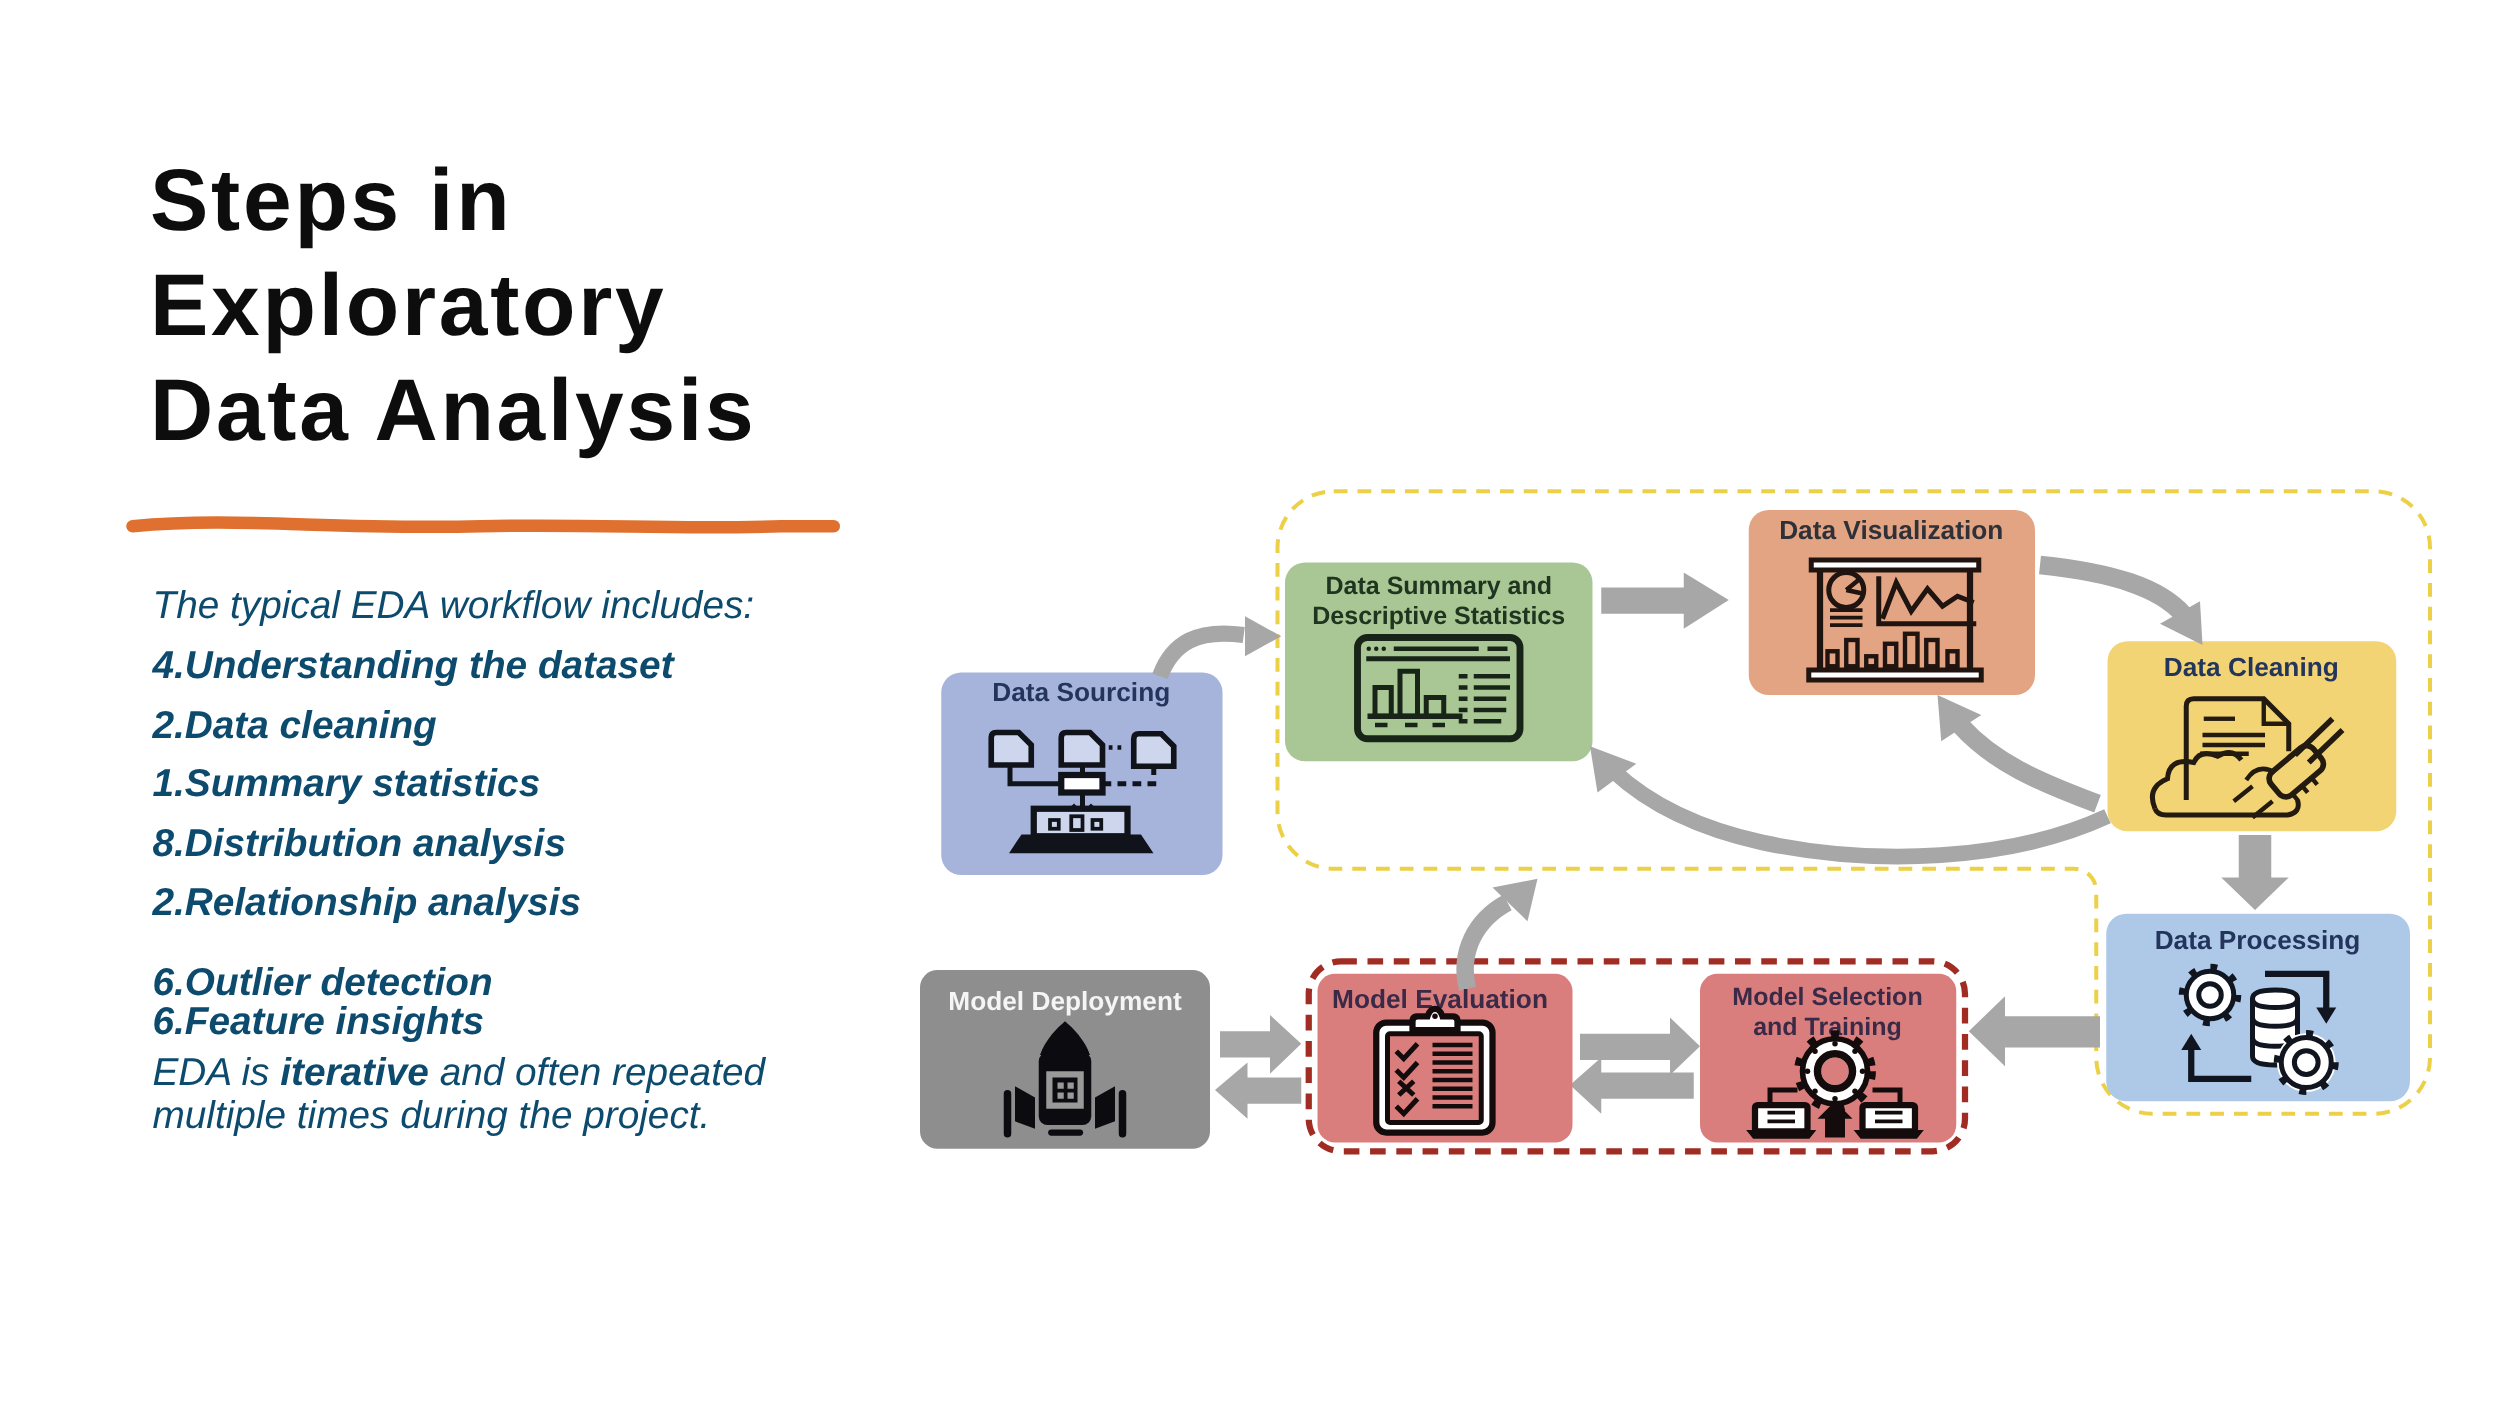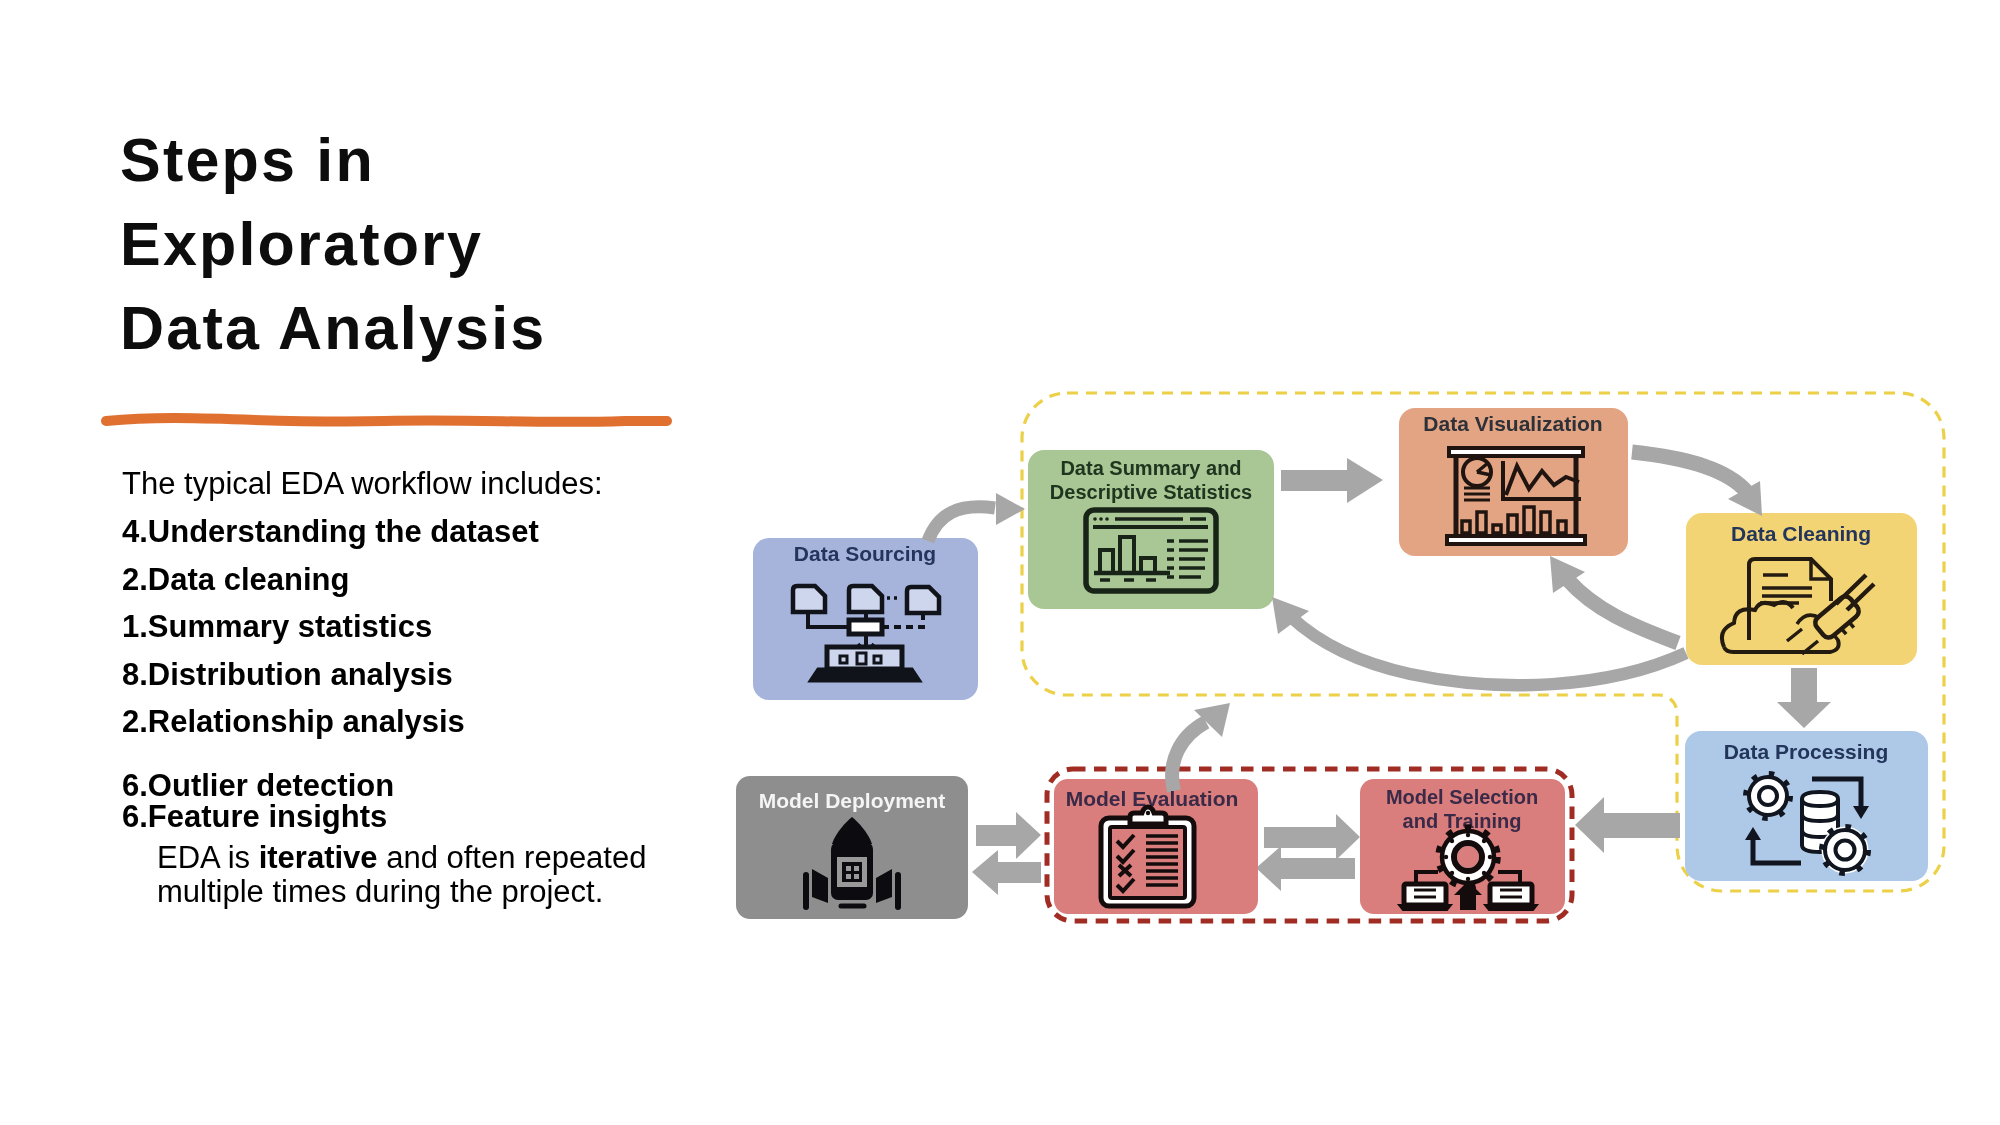"Steps in" #title { font-size: 61px -> 70px }
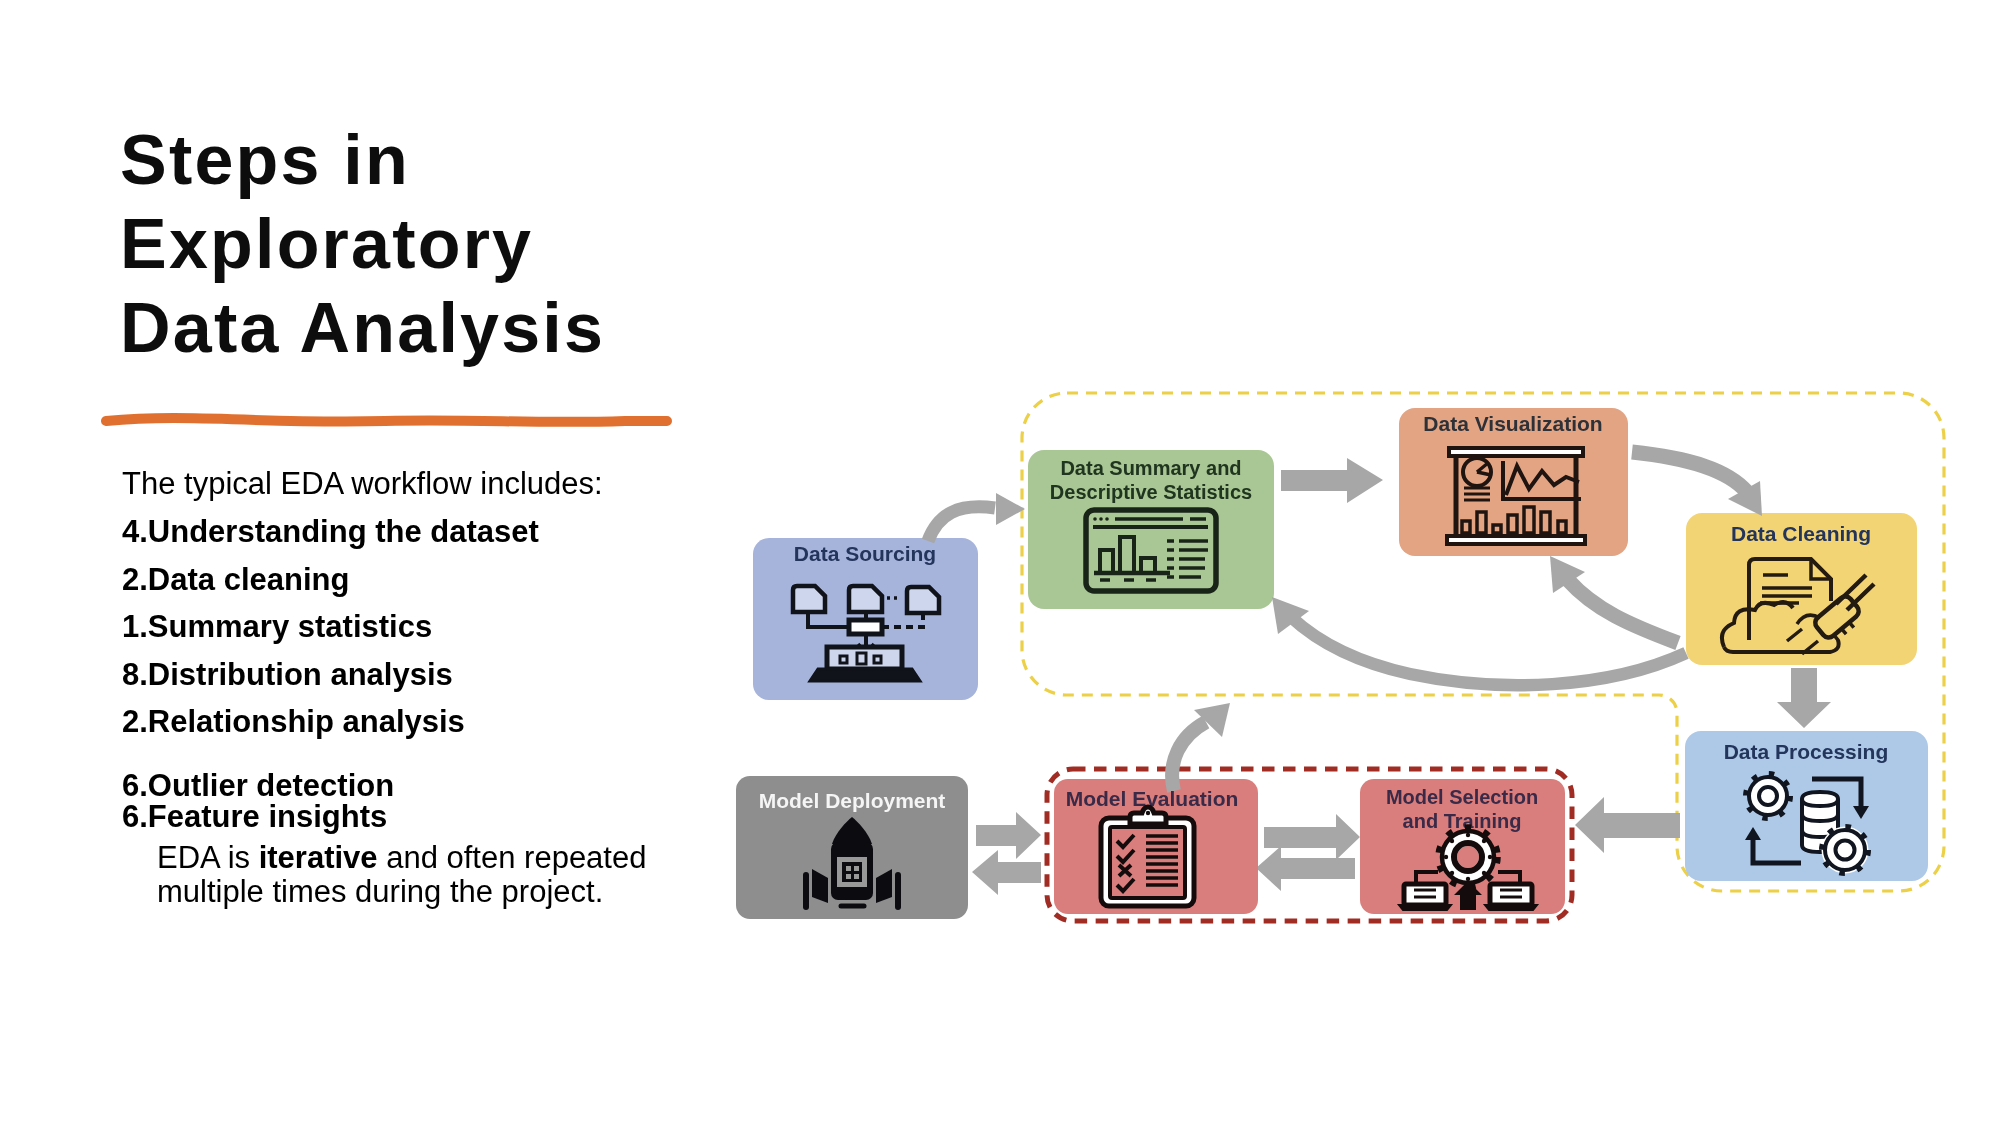"The typical EDA workflow includes:" .body-line { color: #000000 -> #0c4a6e; font-style: none -> italic }
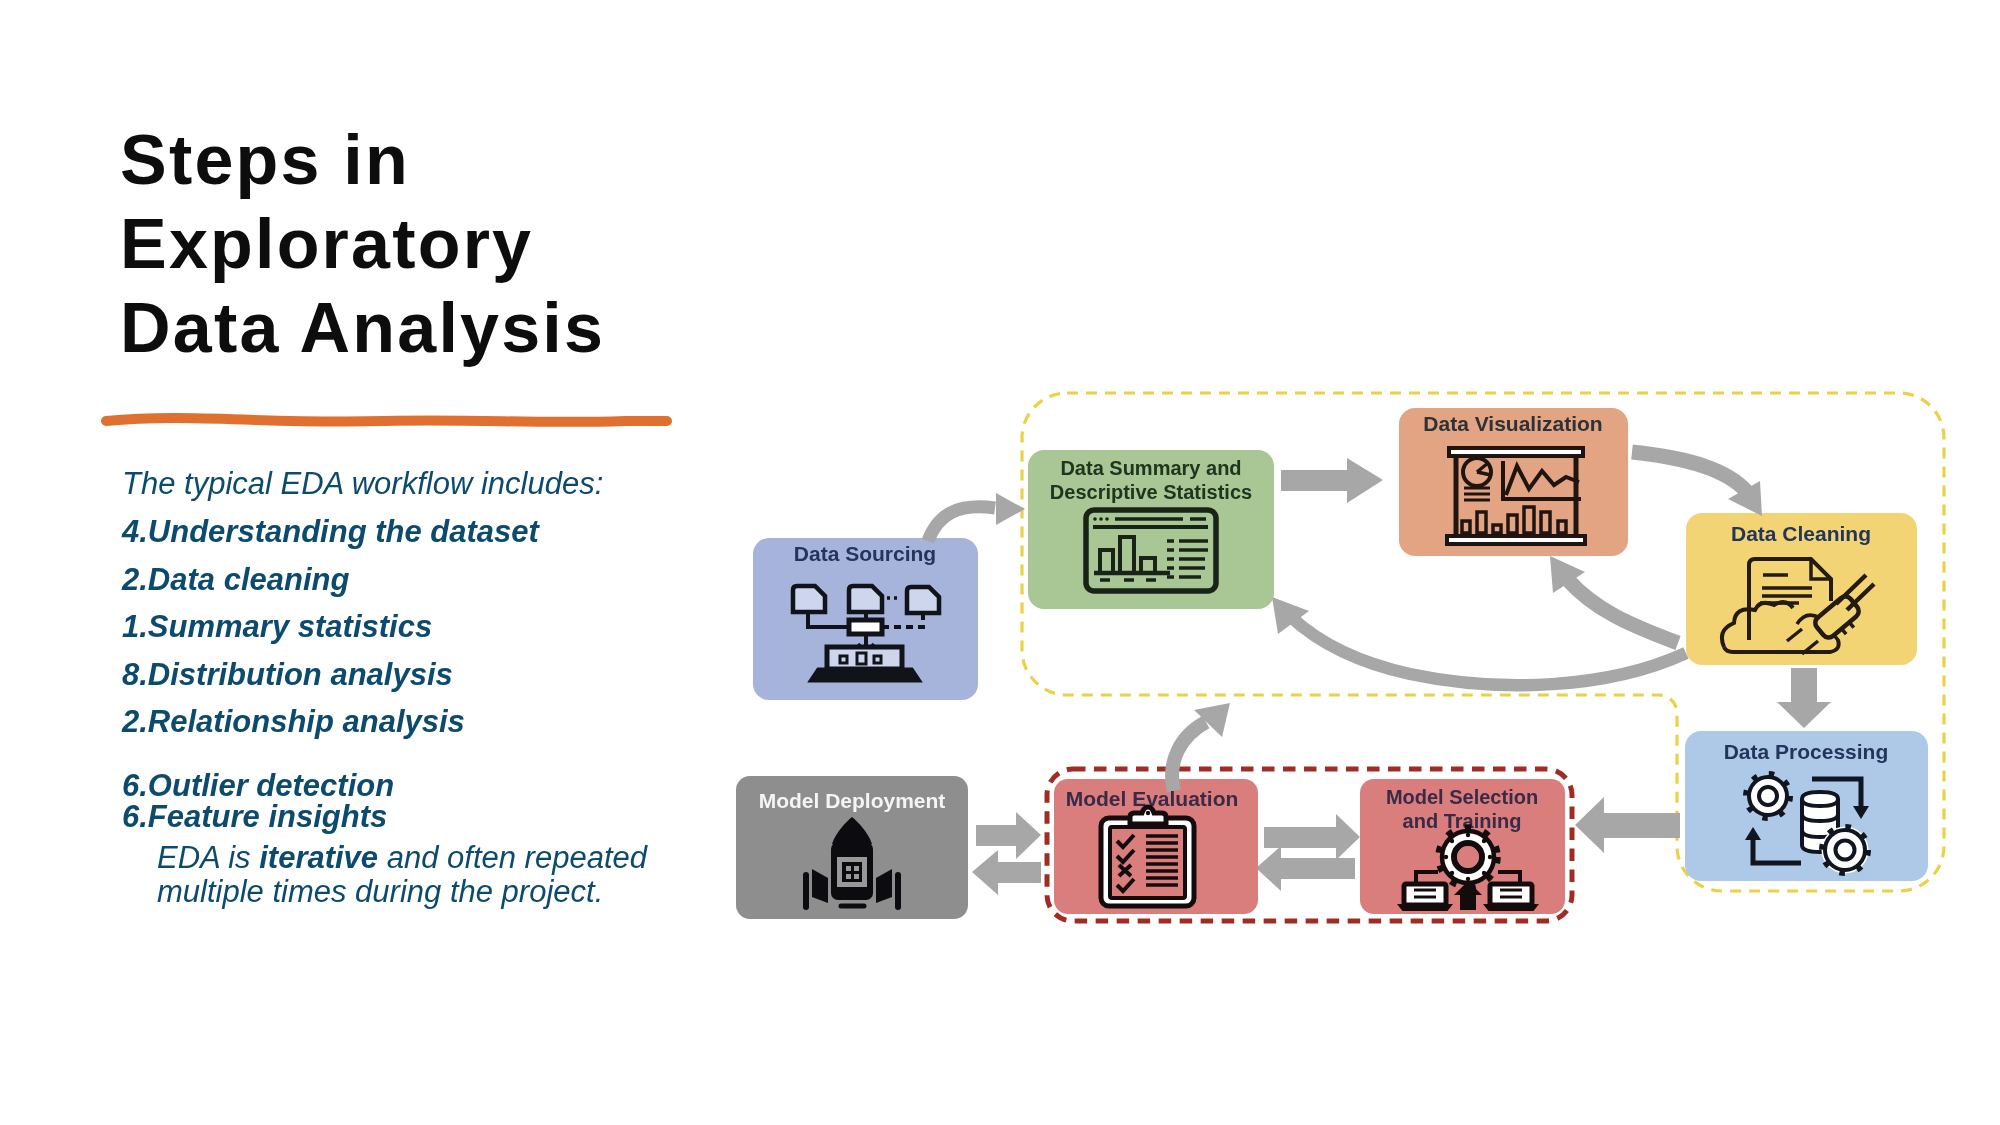"EDA is iterative and often" div.abs { margin-left: 35px -> none }
